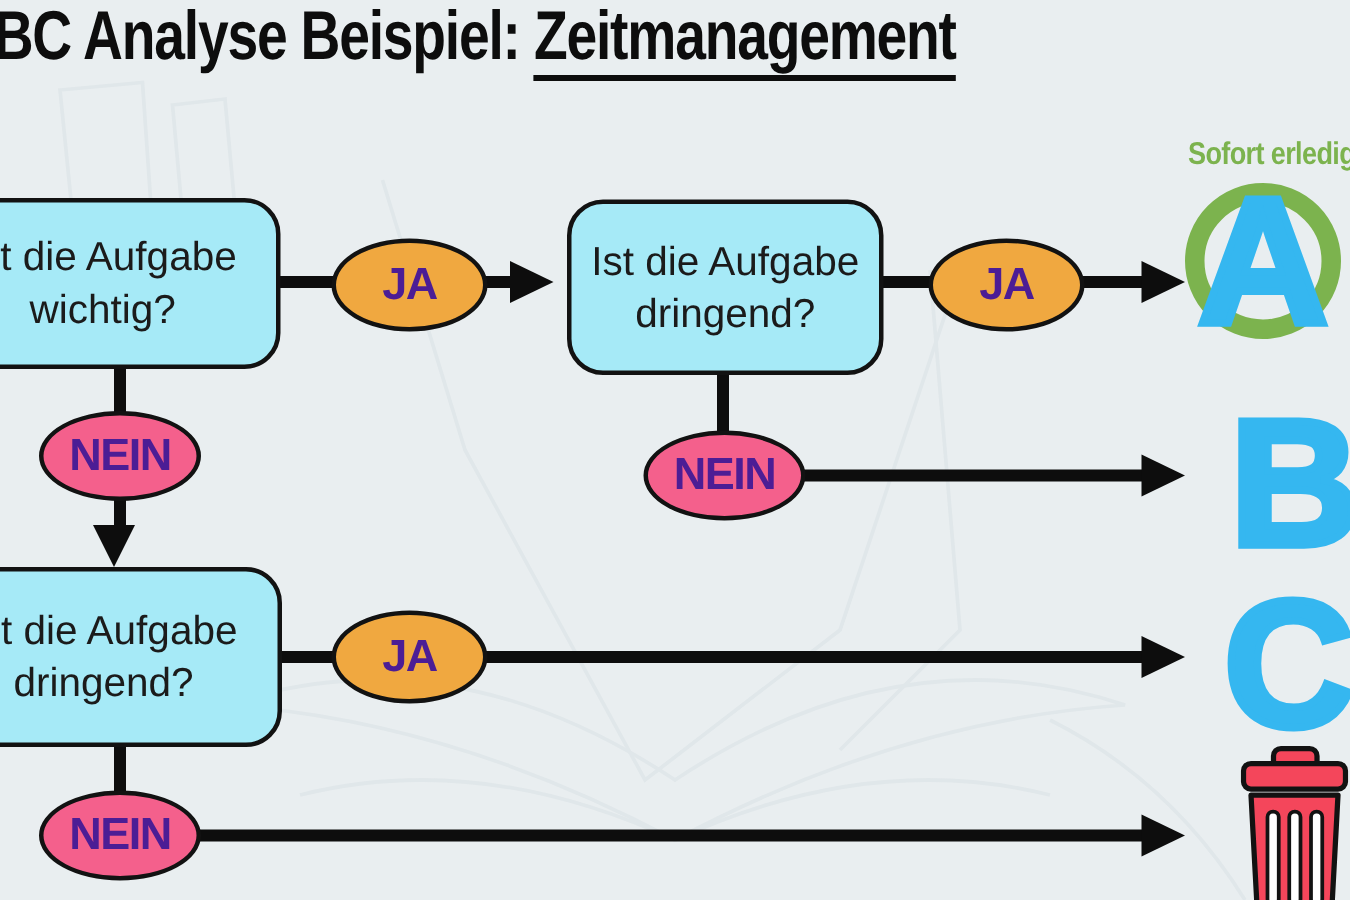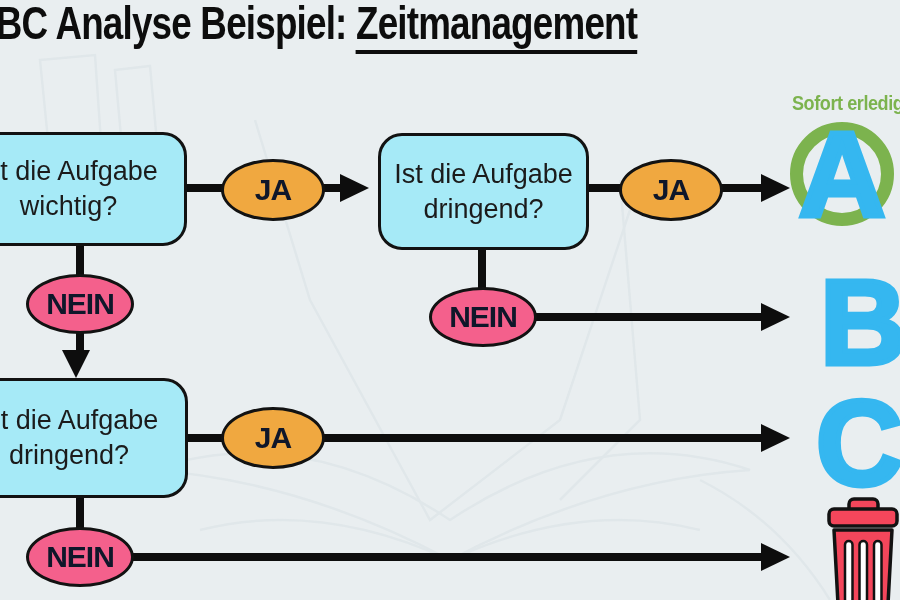"JA" .oval { color: #0f172a -> #4c1d95 }
